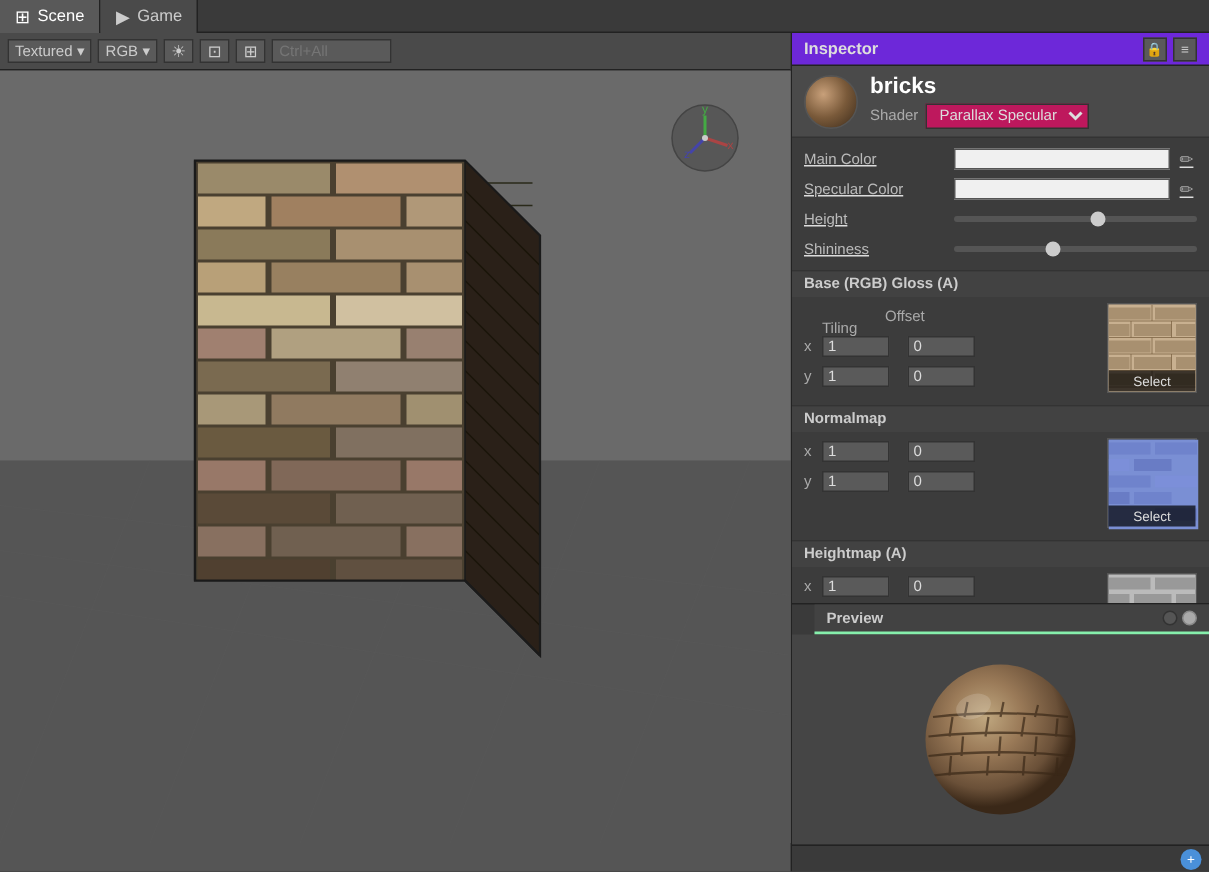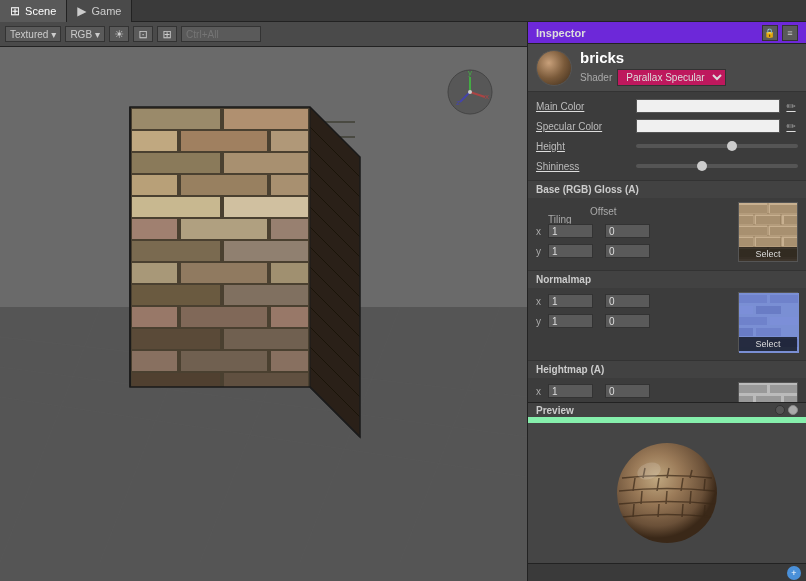"Preview" .preview-header { border-bottom: 6px solid #86efac -> 2px solid #86efac; margin-left: none -> 15px }
